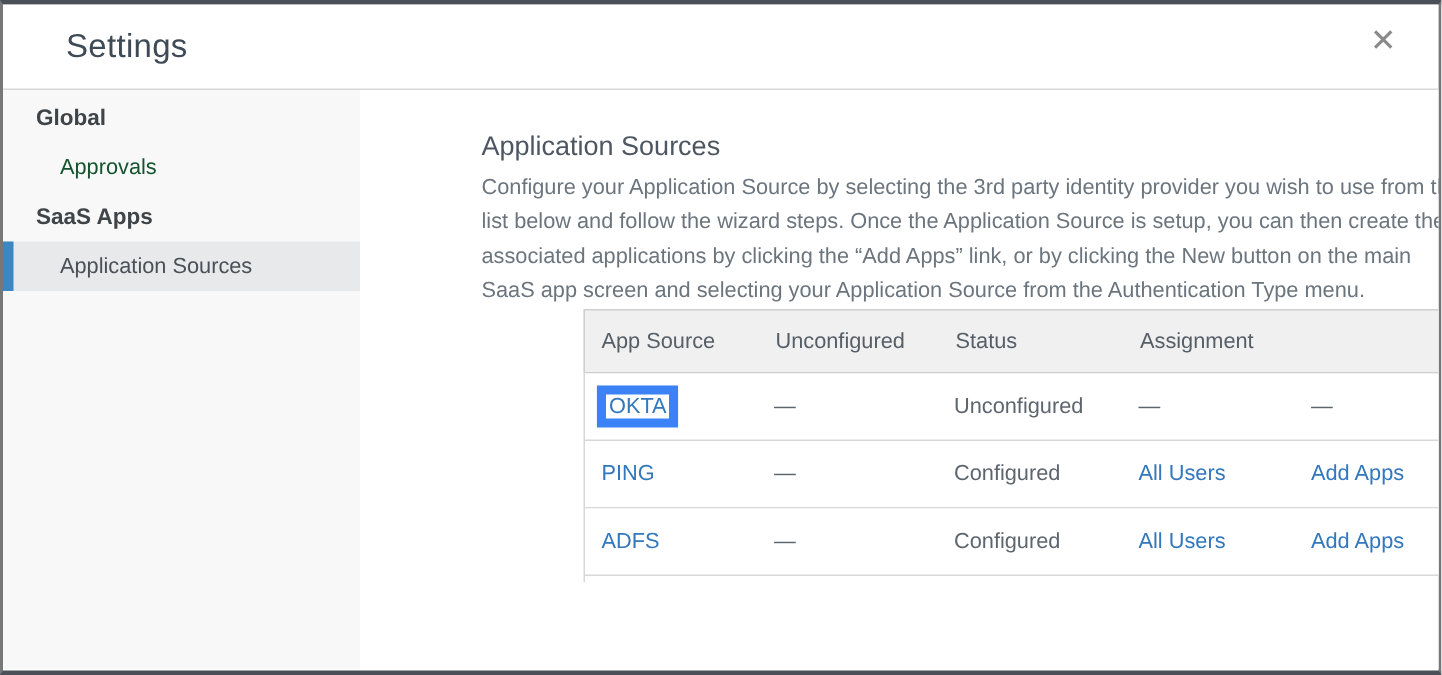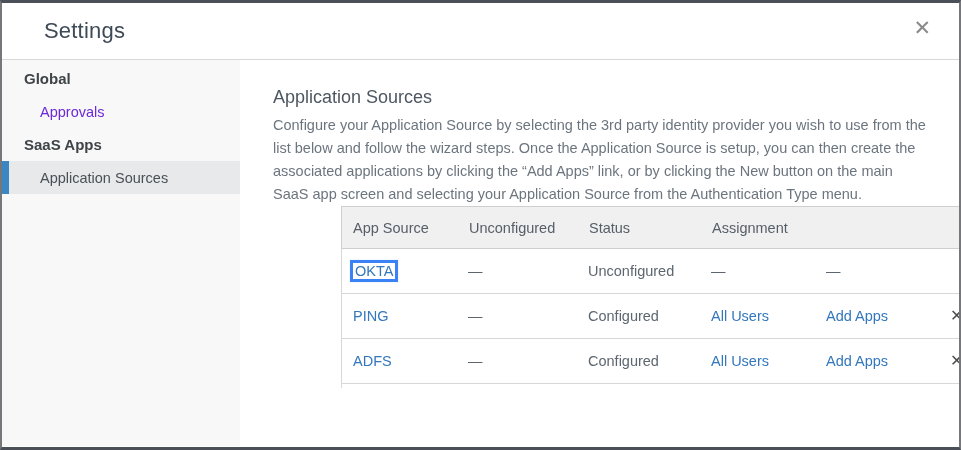"Global" .dlg-body { gap: none -> 48px }
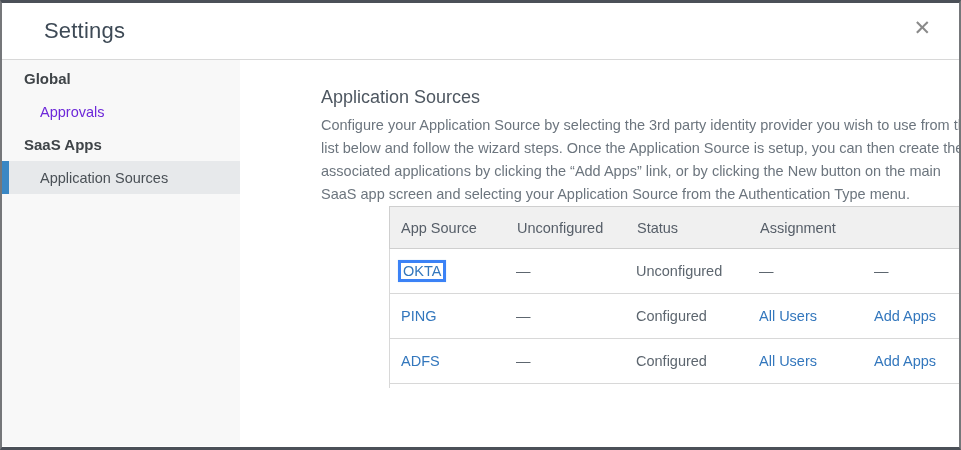"Approvals" .side-item { color: #6d28d9 -> #14532d }
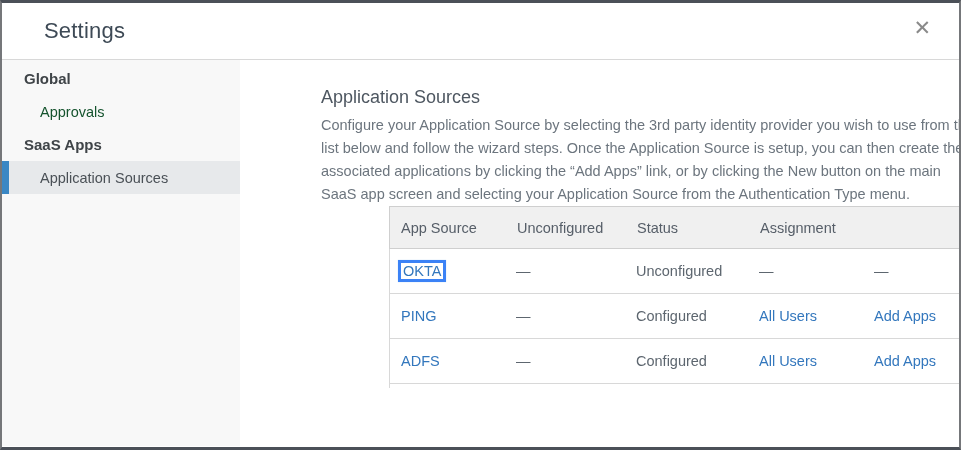"OKTA" .focus-ring { border: 3px solid #3b82f6 -> 6px solid #3b82f6 }
